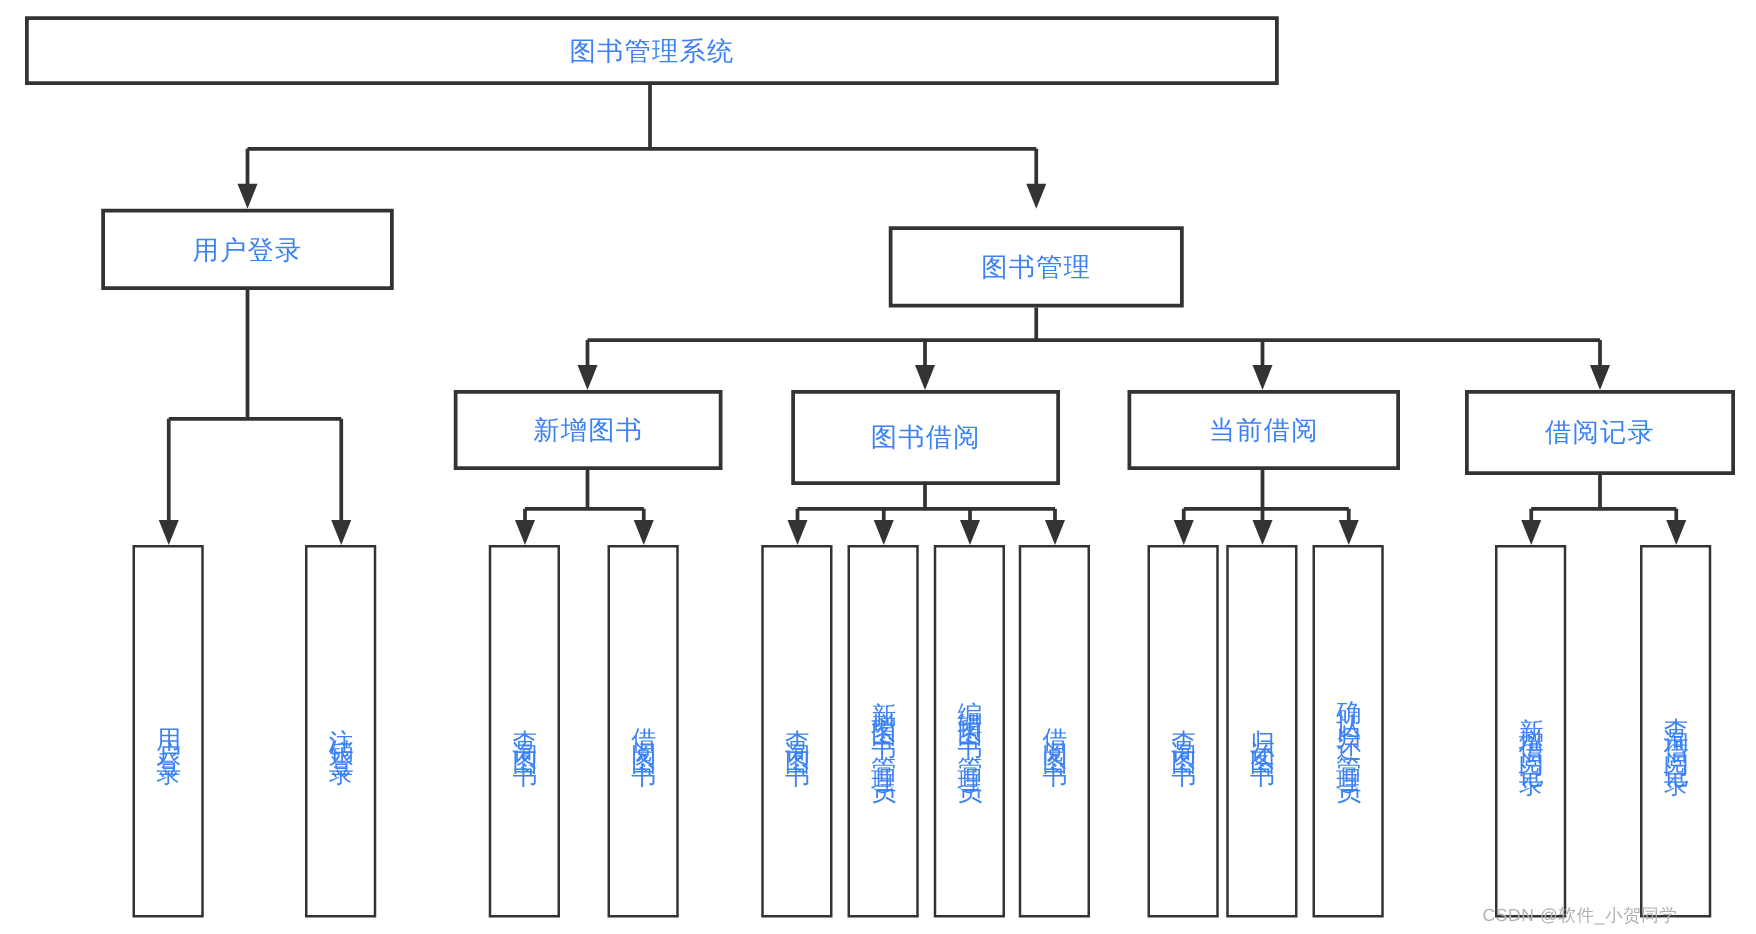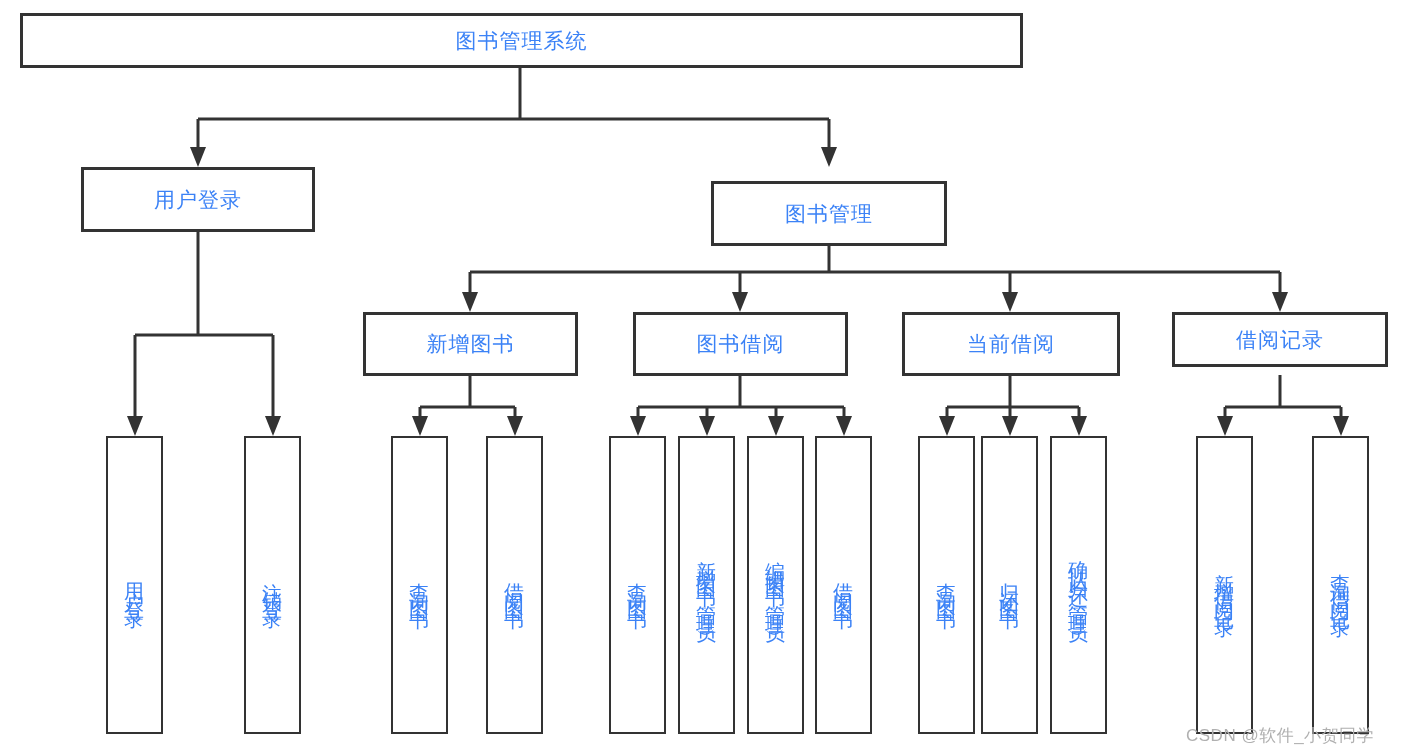"图书借阅" div.hbox { height: 64px -> 76px }
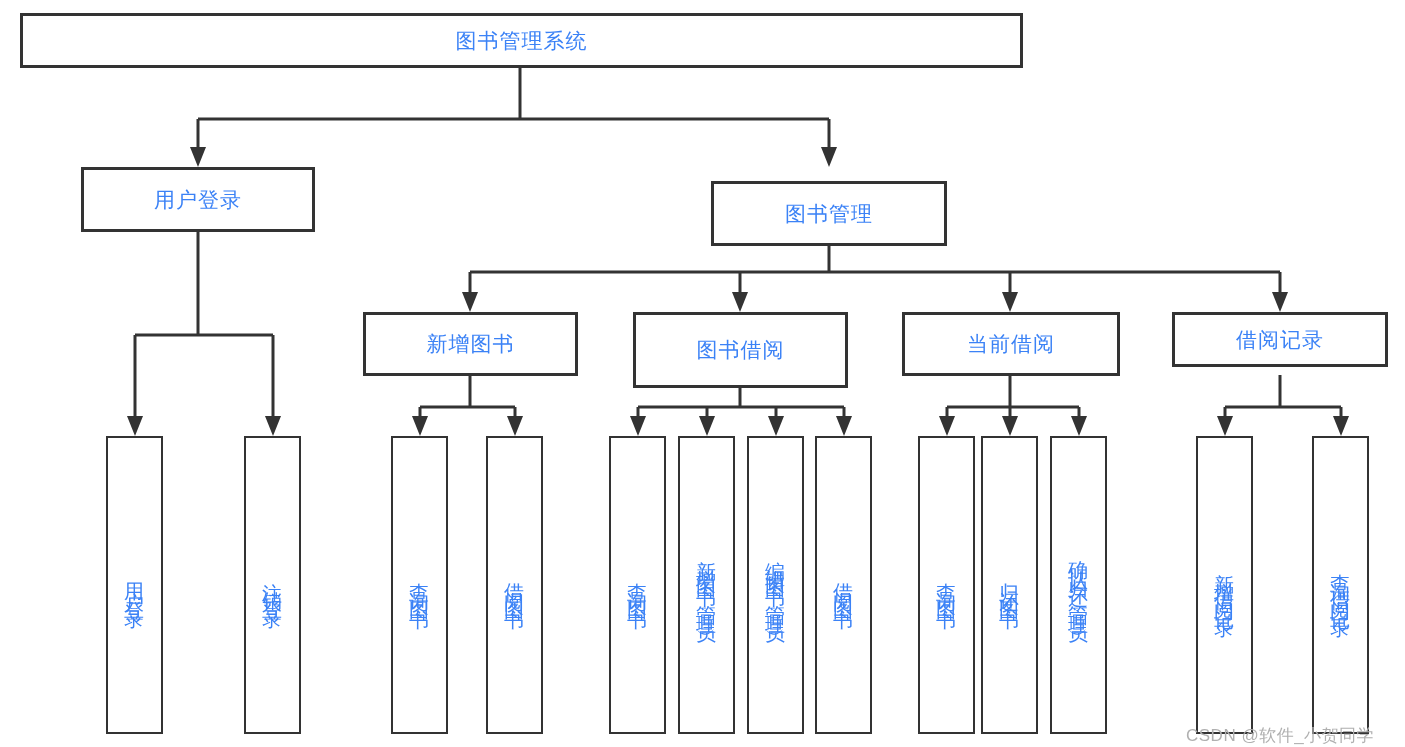"借阅记录" div.hbox { height: 55px -> 68px }
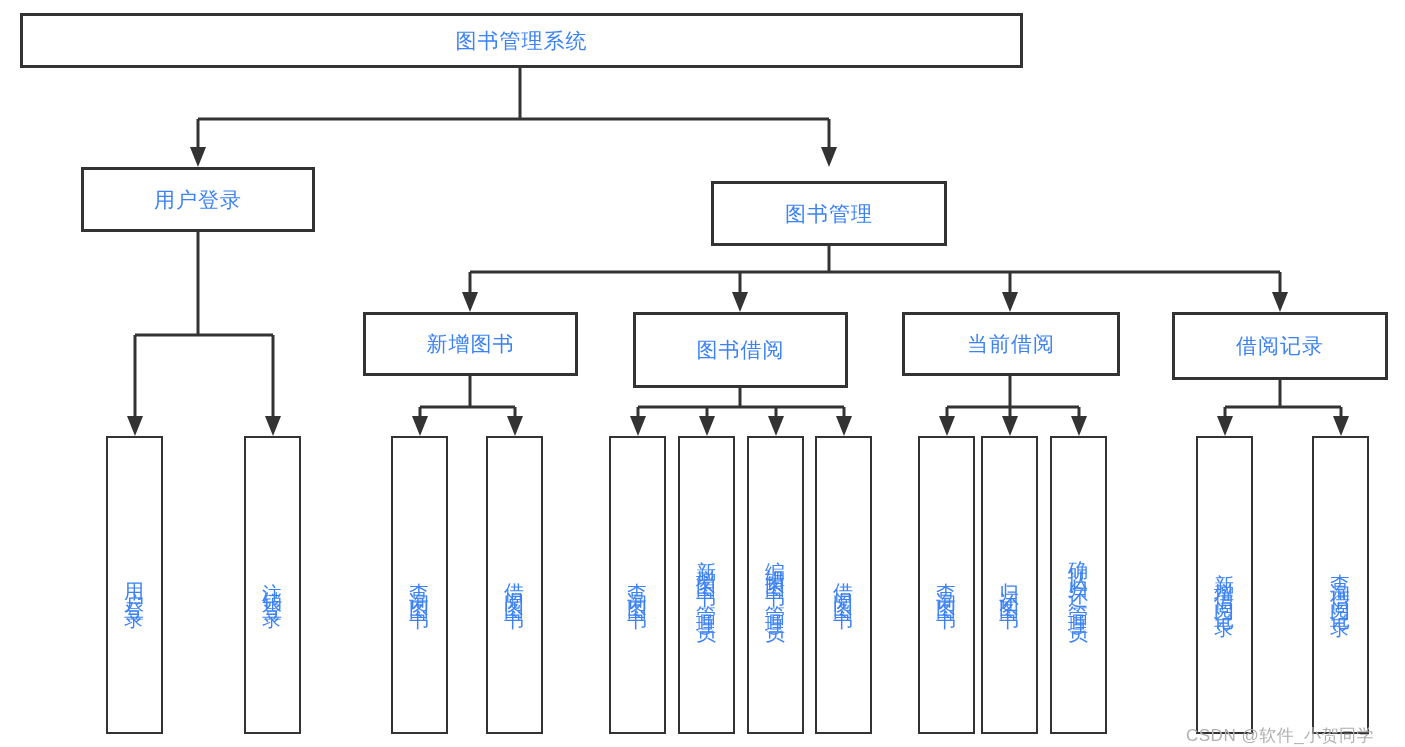"CSDN @软件_小贺同学" .watermark { font-size: 17px -> 14px }
